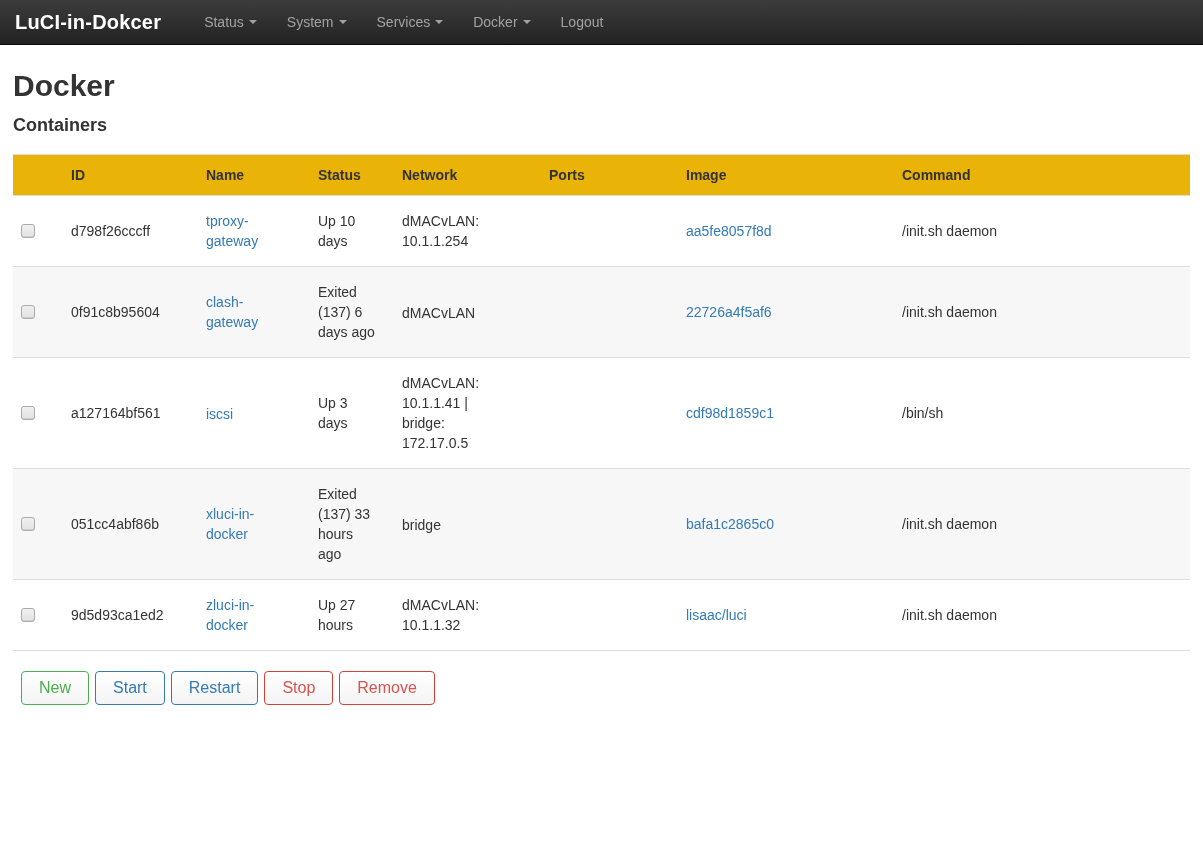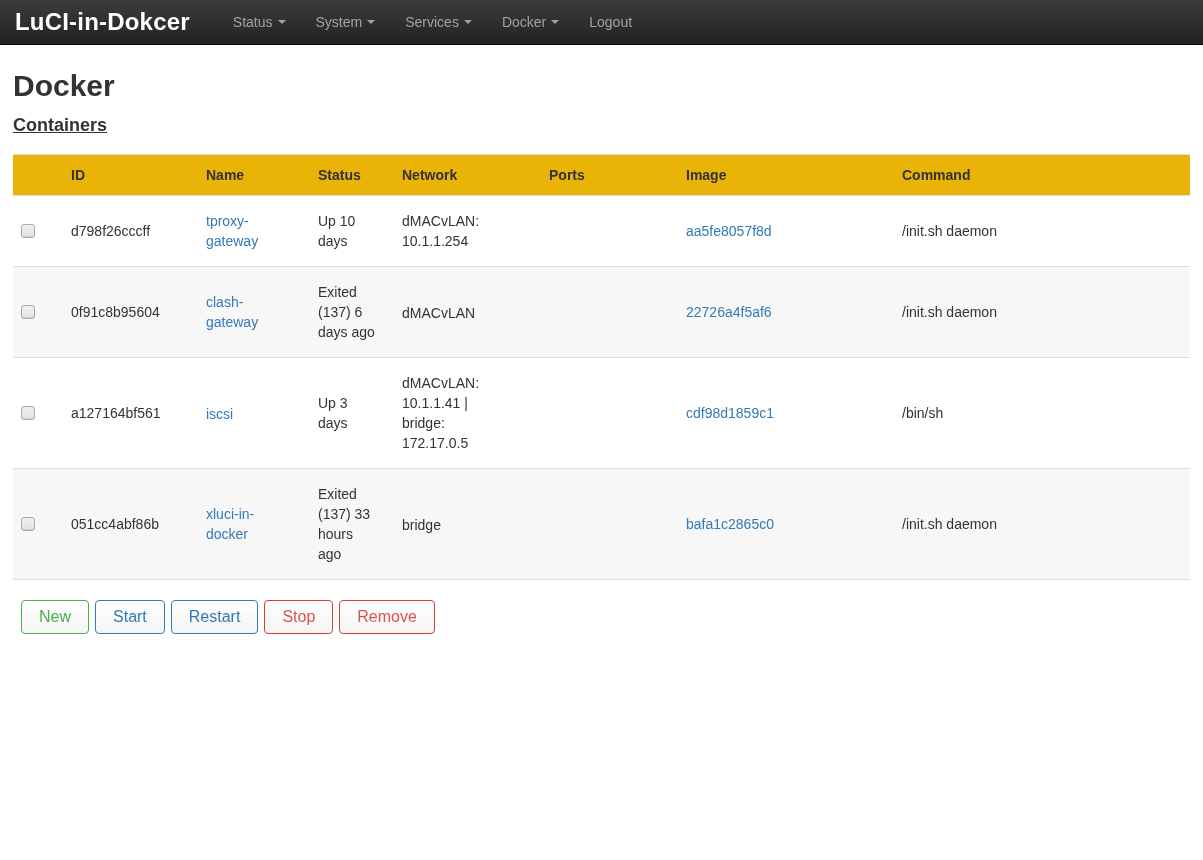"LuCI-in-Dokcer" .brand { font-size: 24px -> 20px }
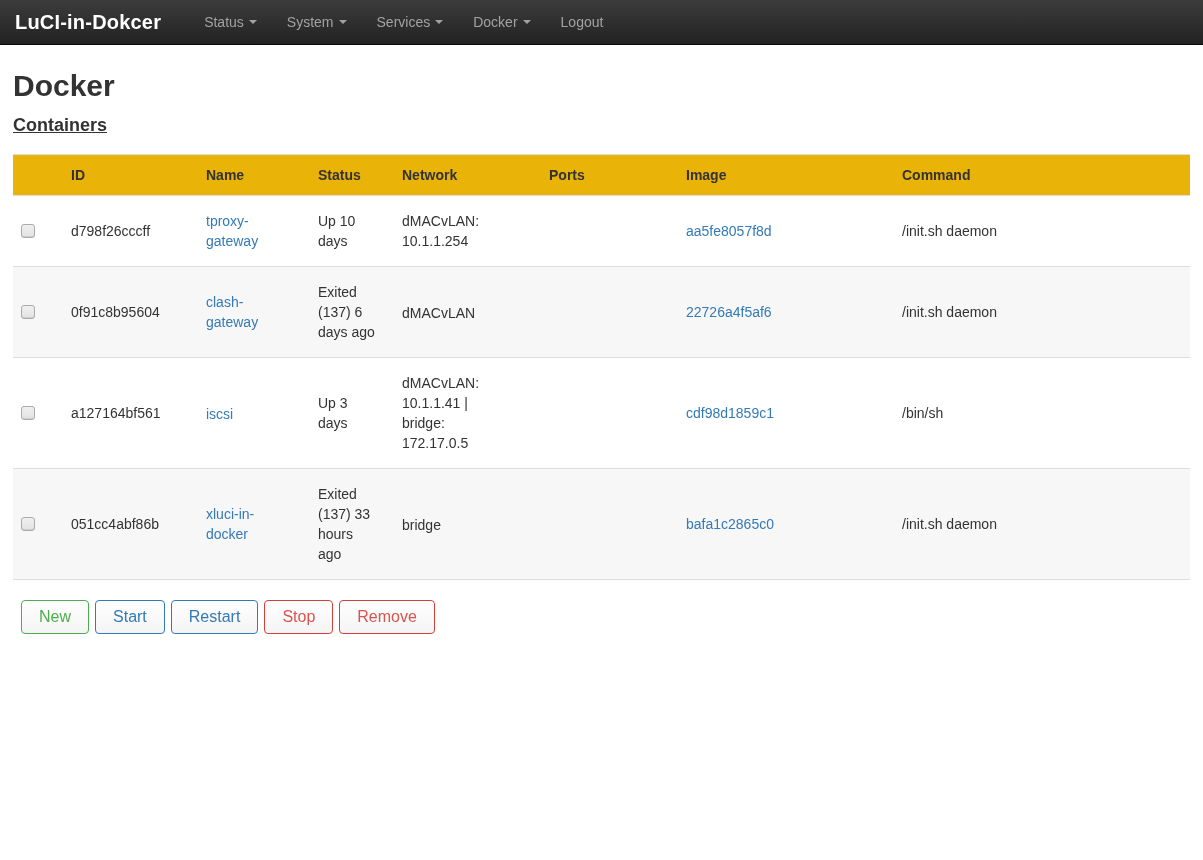"Containers" h3.section-title { text-decoration: underline -> none }
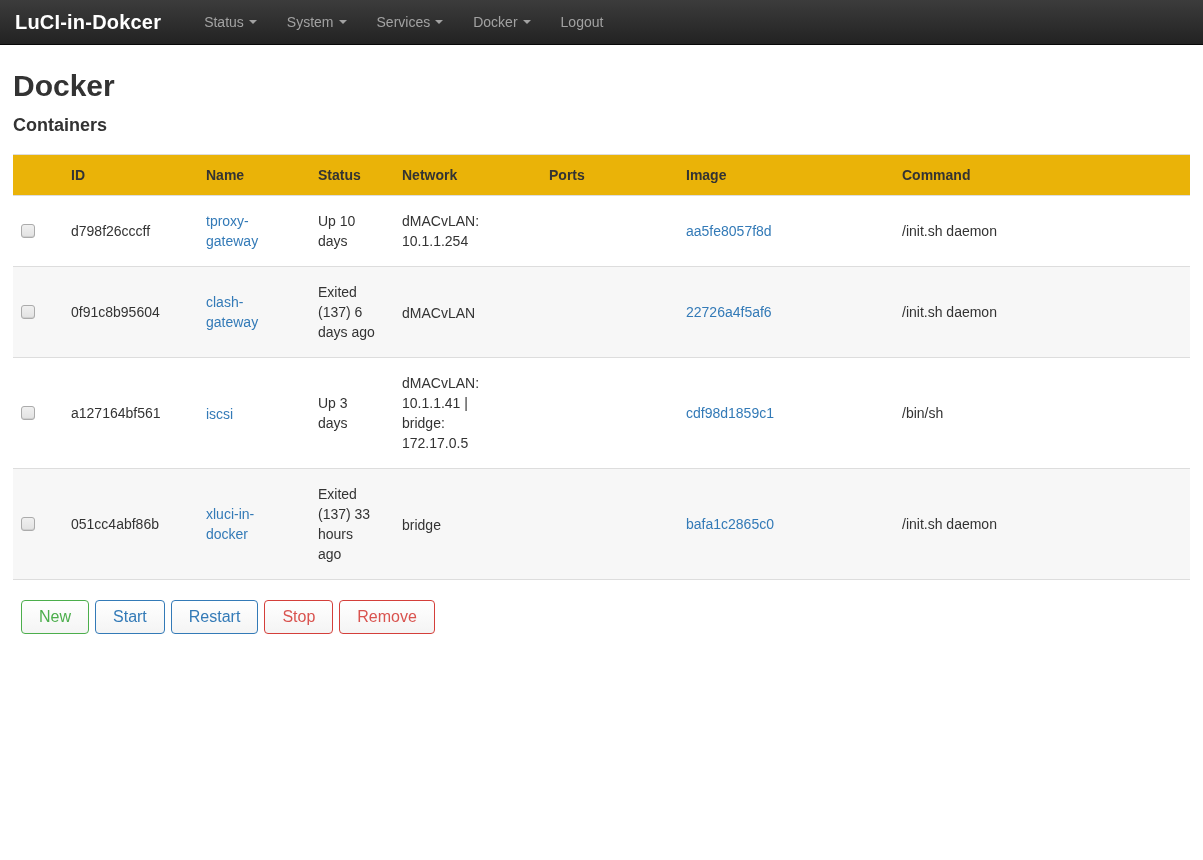"9d5d93ca1ed2" tr { html: none -> <tr> <td> <input> </td> <td>9d5d93ca1ed2</td> <td><a>zluci-in-docker</a></td> <td><span>Up 27 hours</span></td> <td><span>dMACvLAN: 10.1.1.32</span></td> <td></td> <td><a>lisaac/luci</a></td> <td>/init.sh daemon</td> </tr> }
